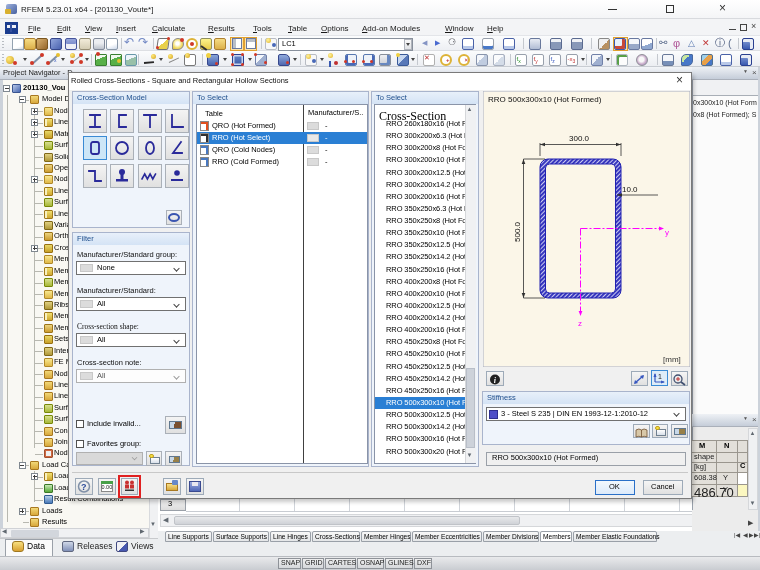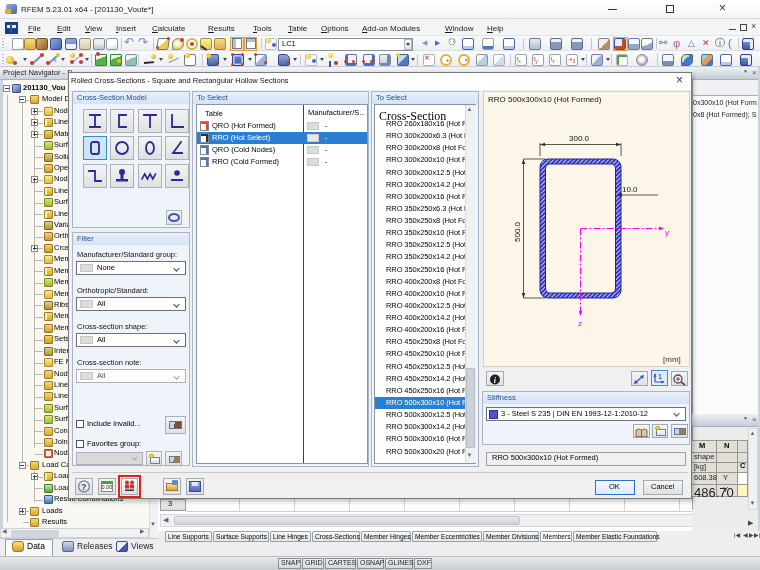"Orthotropic/Standard:" div.tx { text: Orthotropic/Standard -> Manufacturer/Standard }
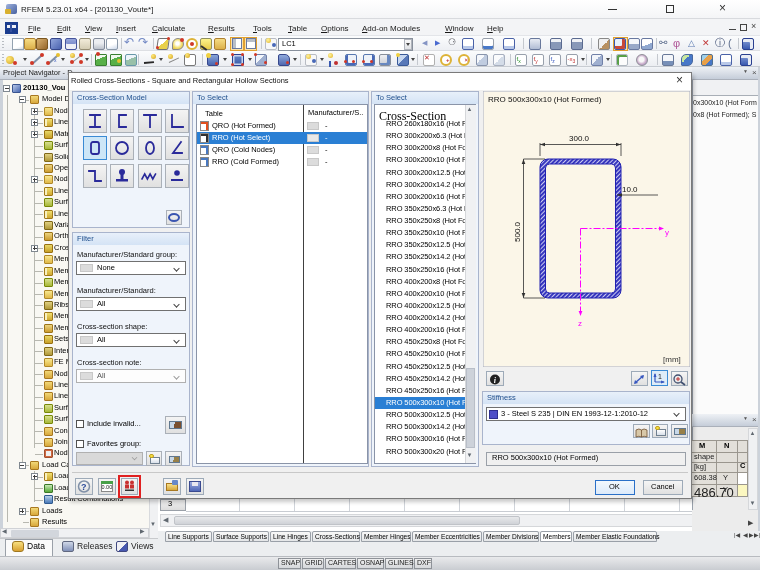"Cross-section shape:" div.tx { font-family: none -> Liberation Serif, serif }
